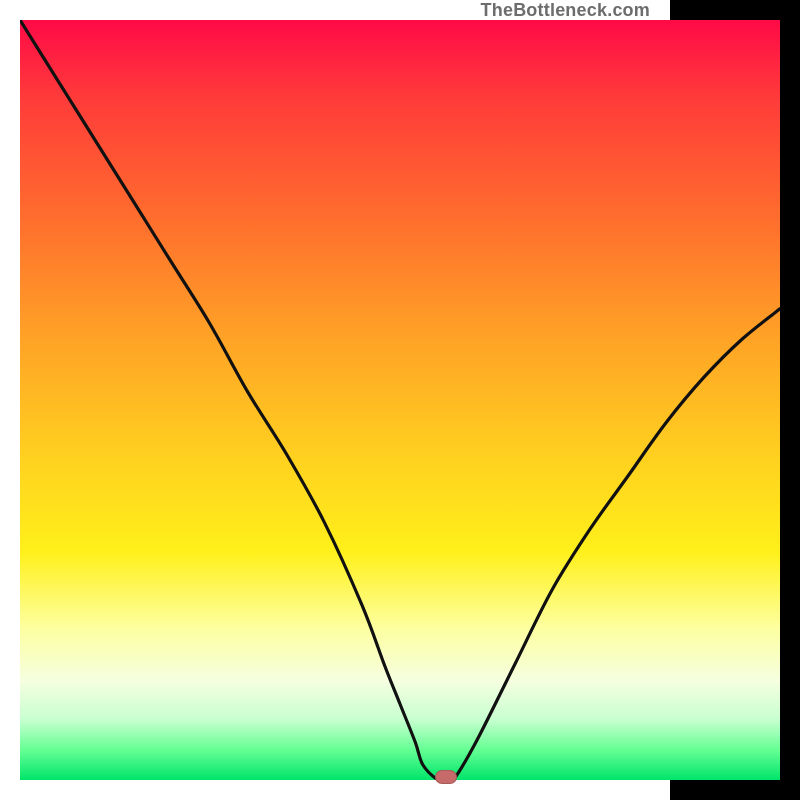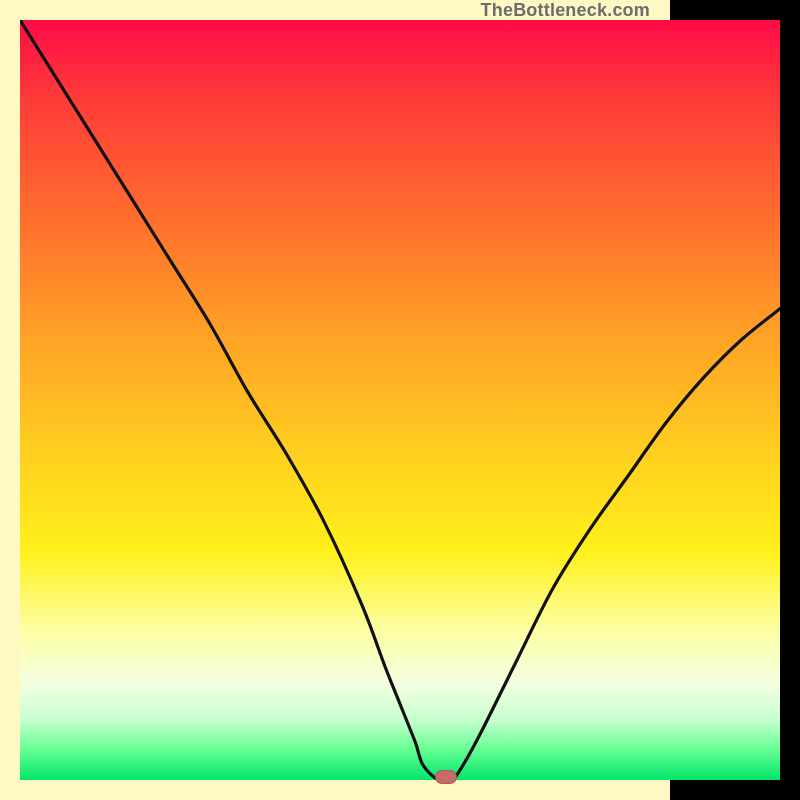"TheBottleneck.com" .frame { background: #fef9c3 -> #ffffff }
